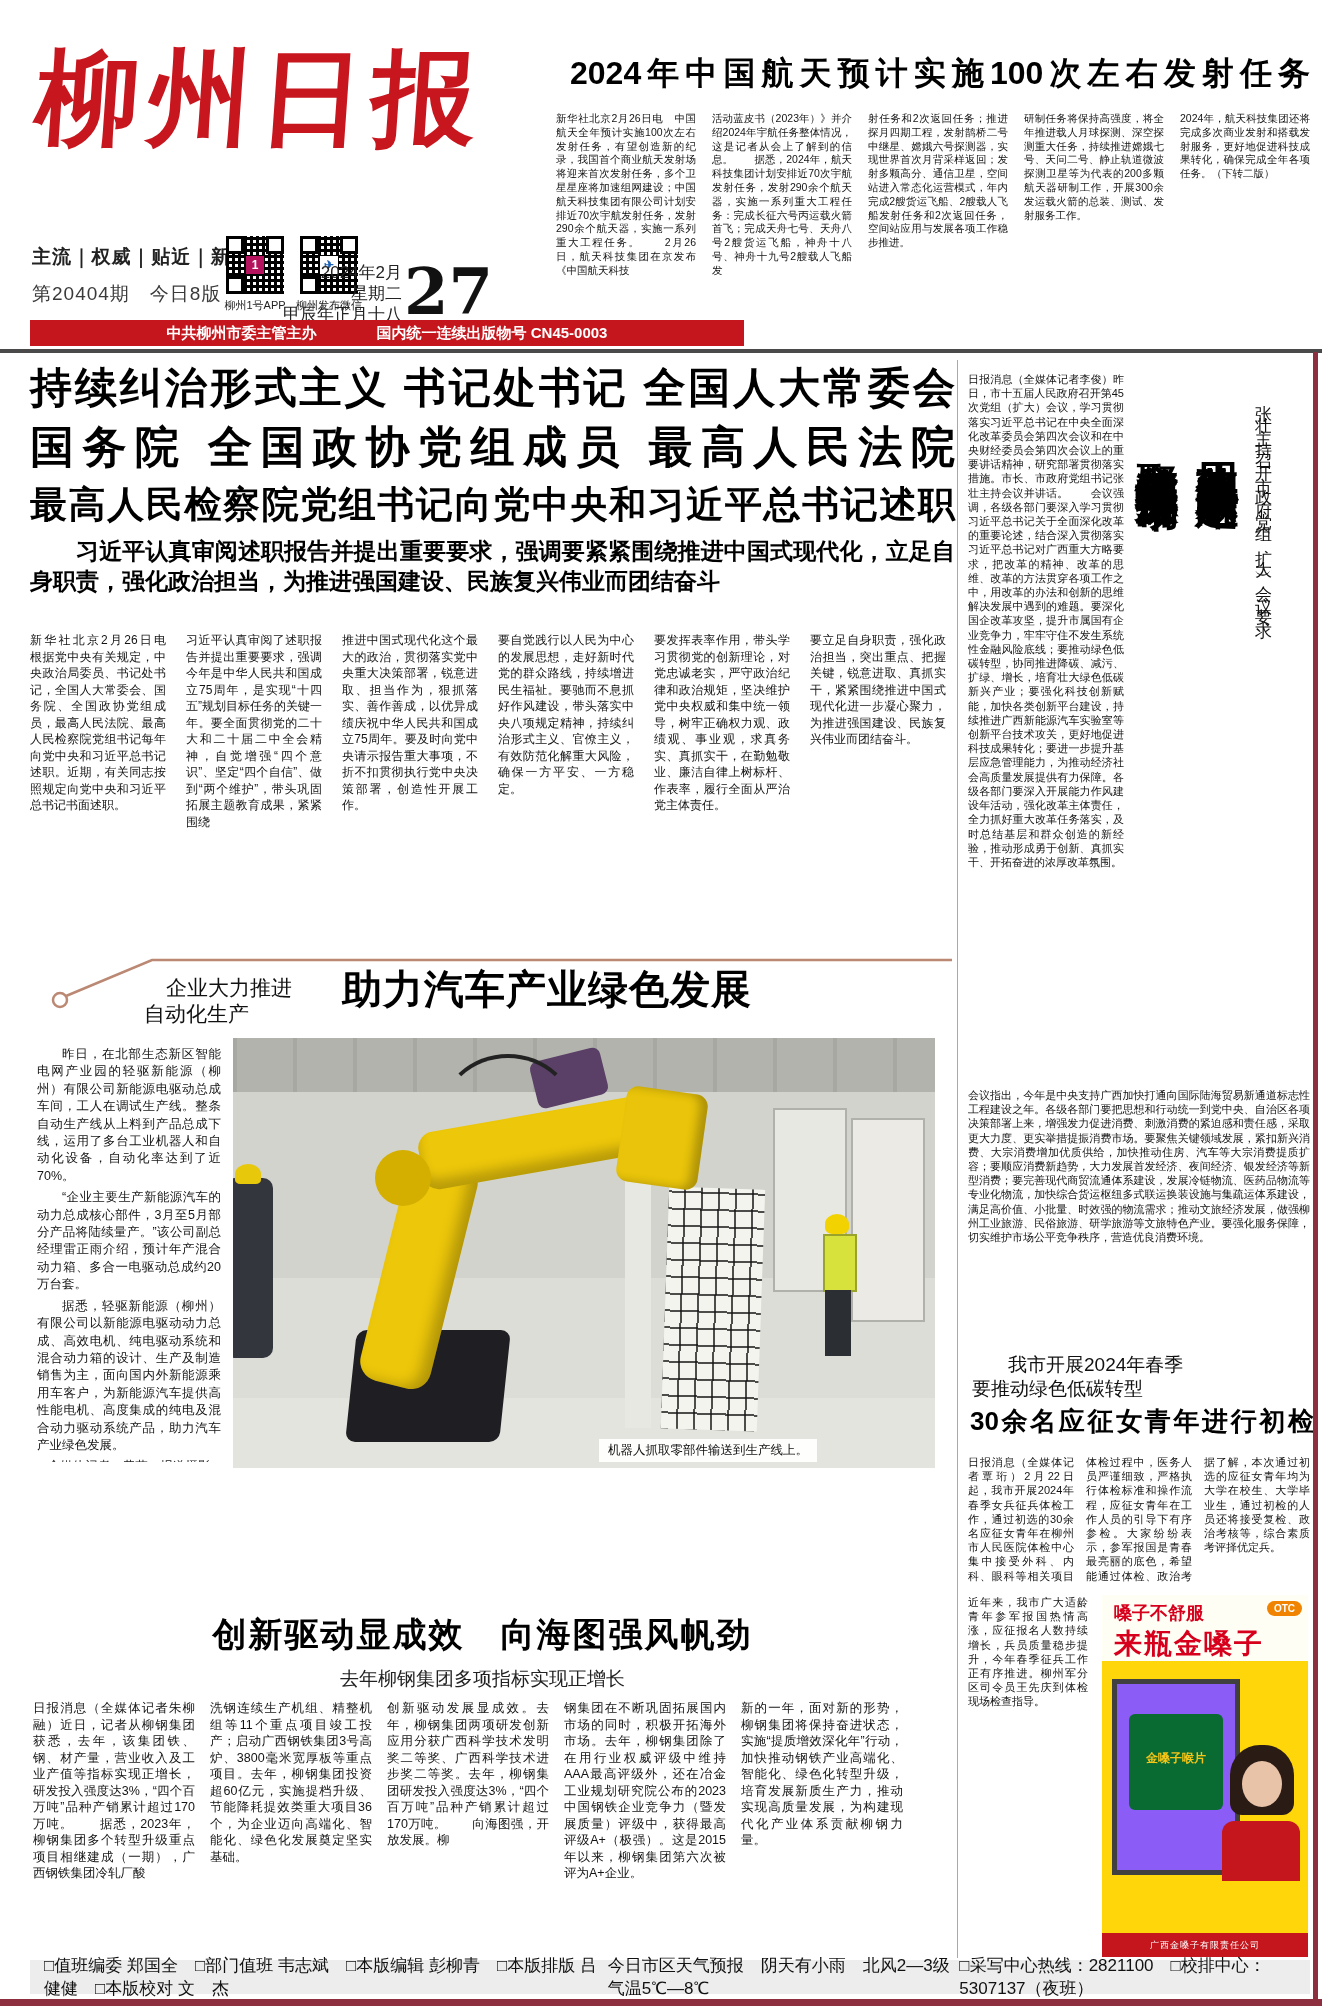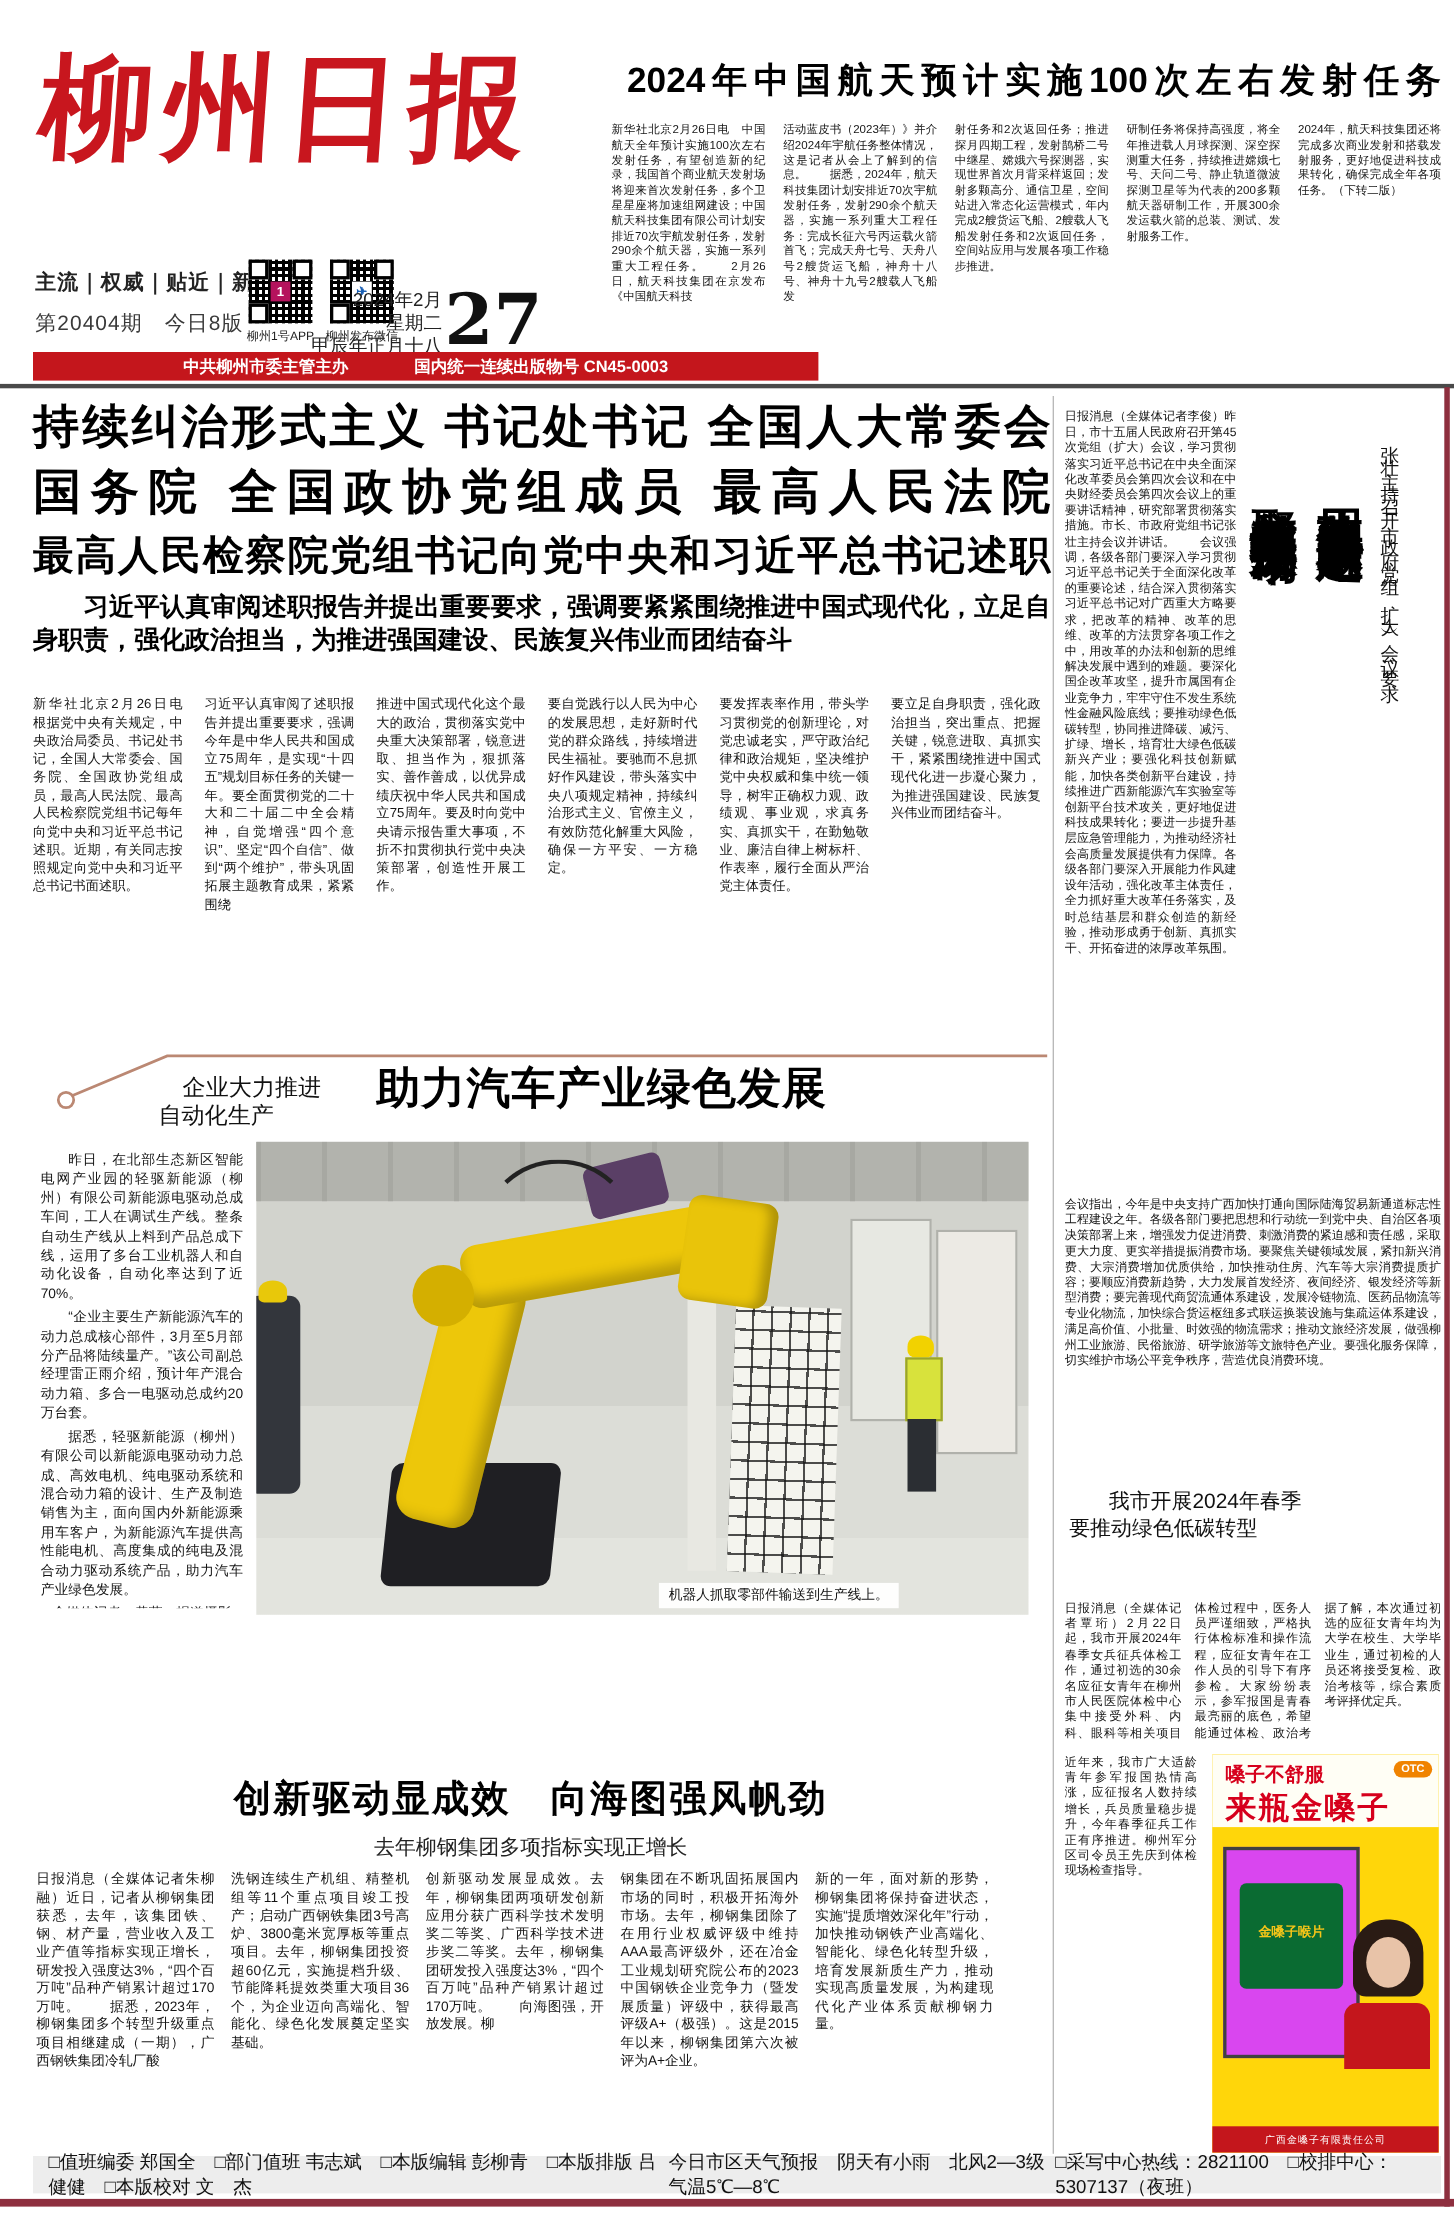"30余名应征女青年进行初检" div.abs { html: none -> <div>30余名应征女青年进行初检</div> }
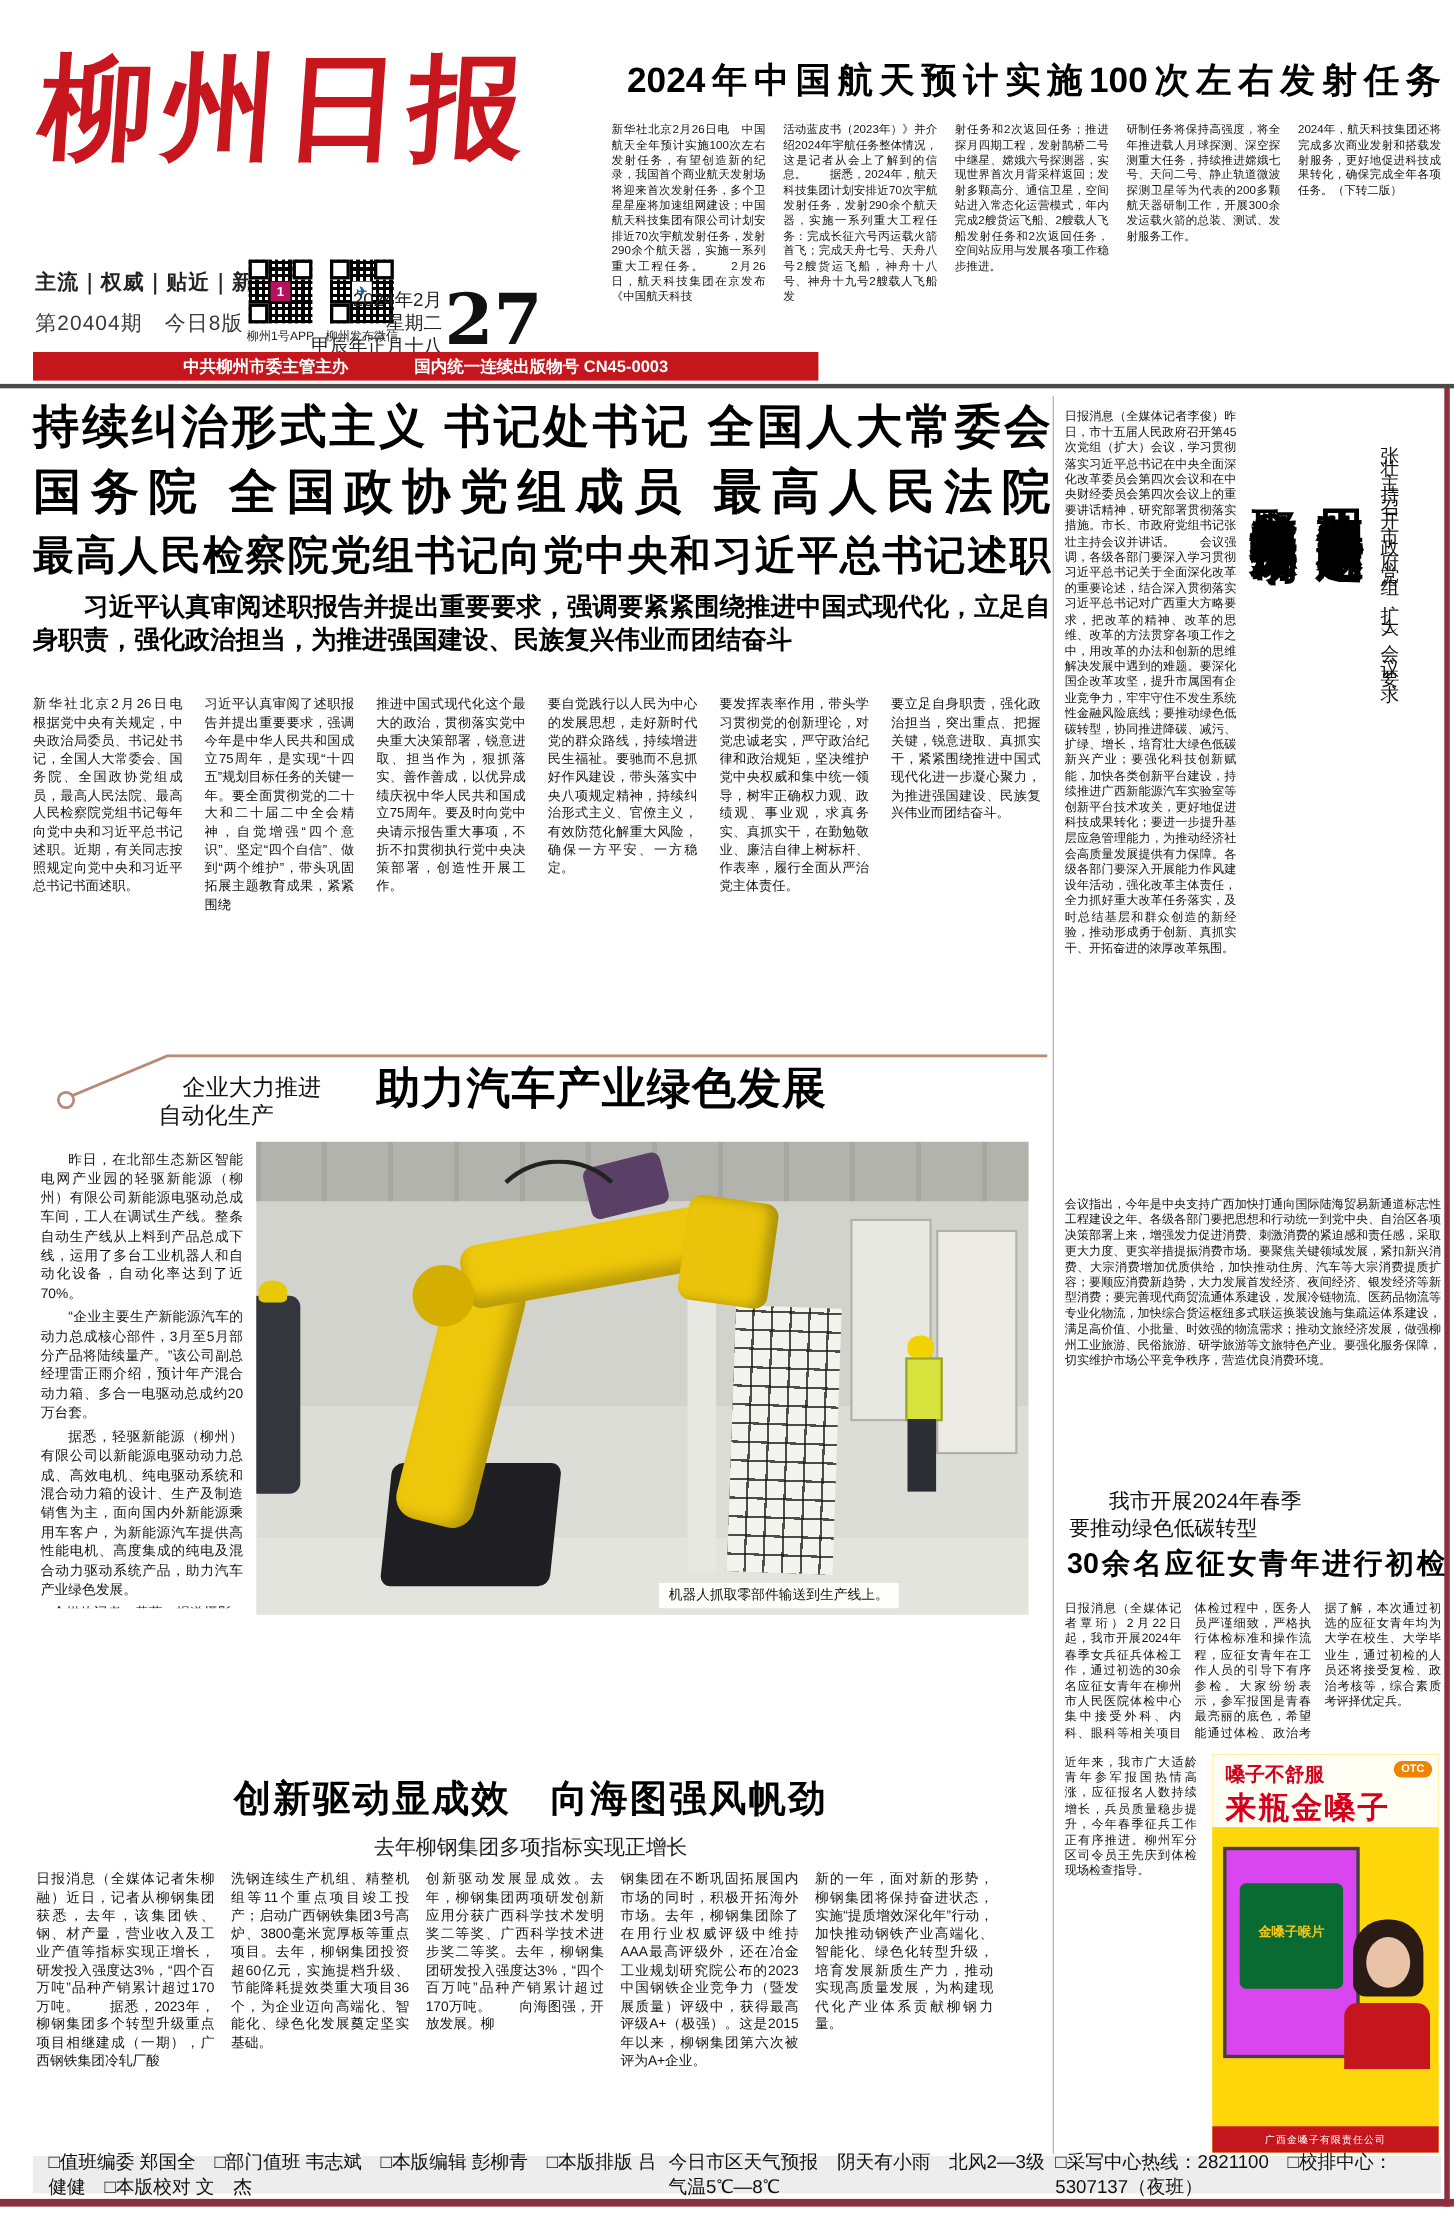"金嗓子喉片" #ad-box { background: #d946ef -> #8b5cf6; border: 3px solid #404040 -> 5px solid #404040 }
